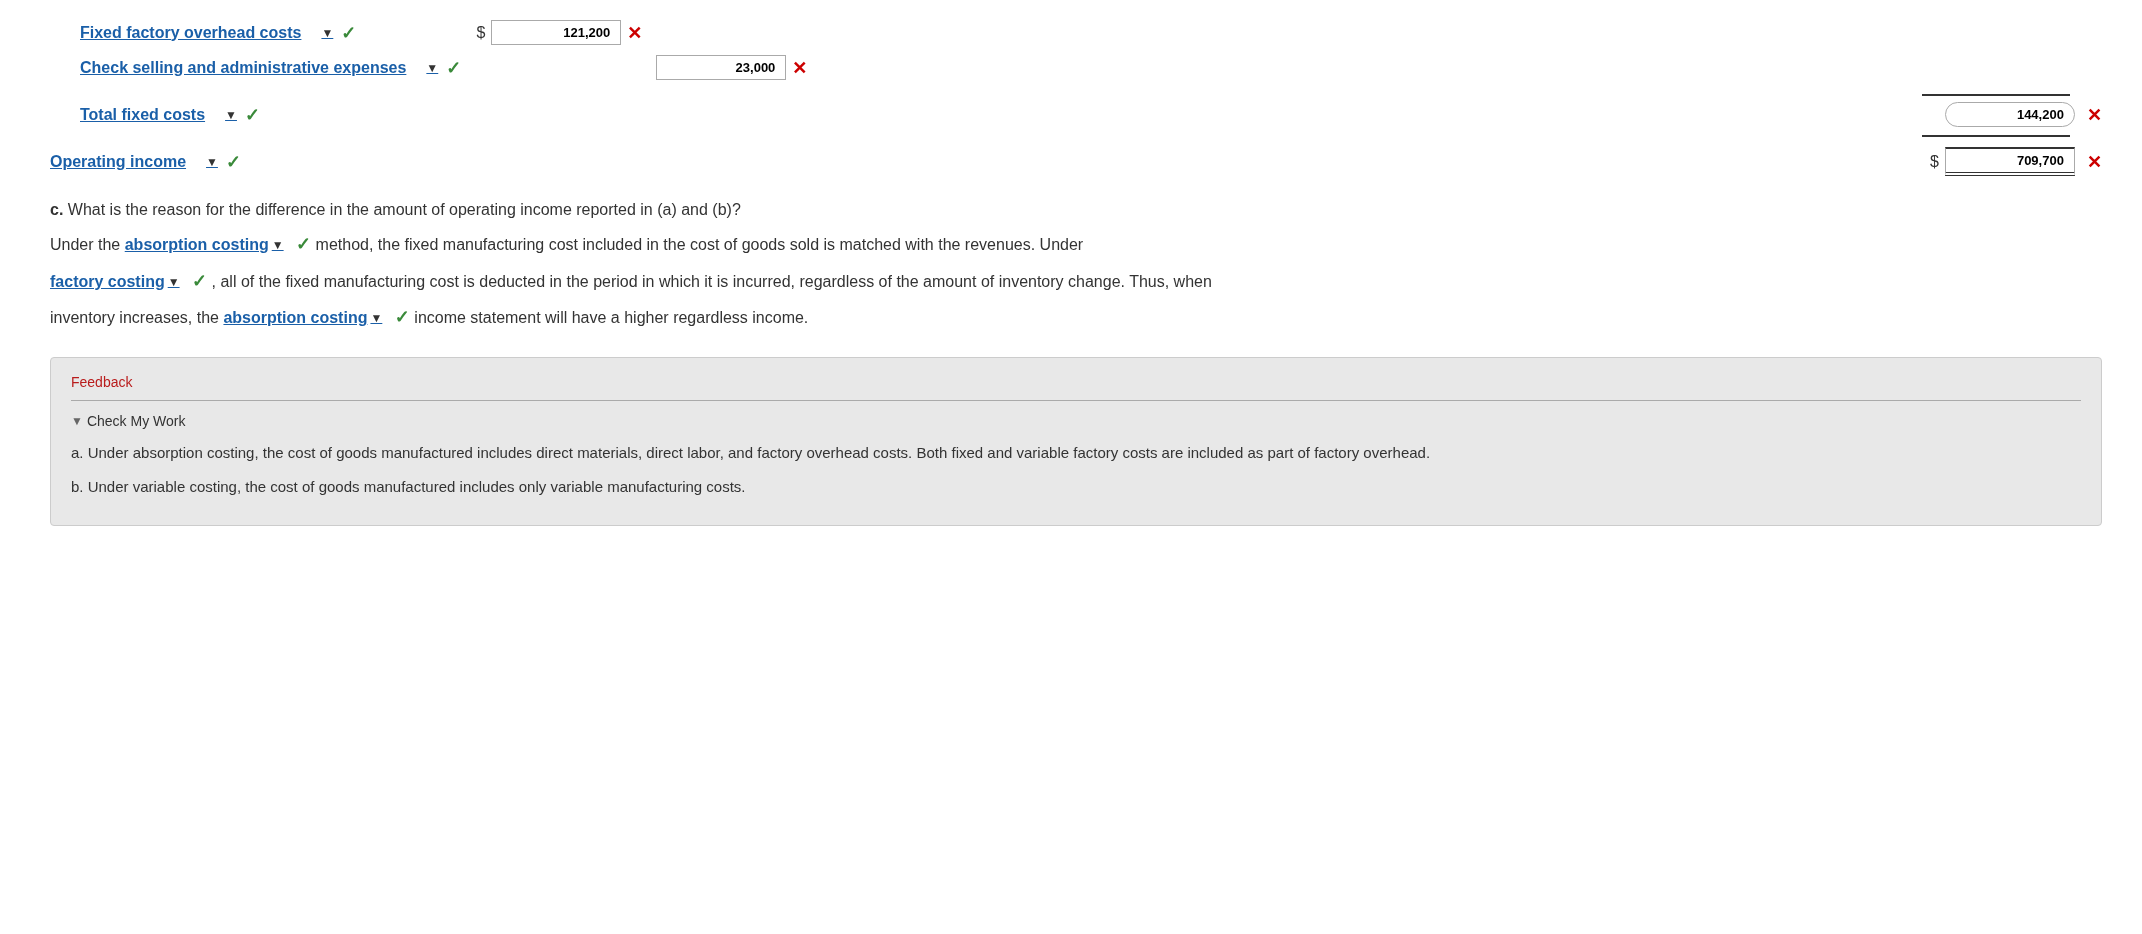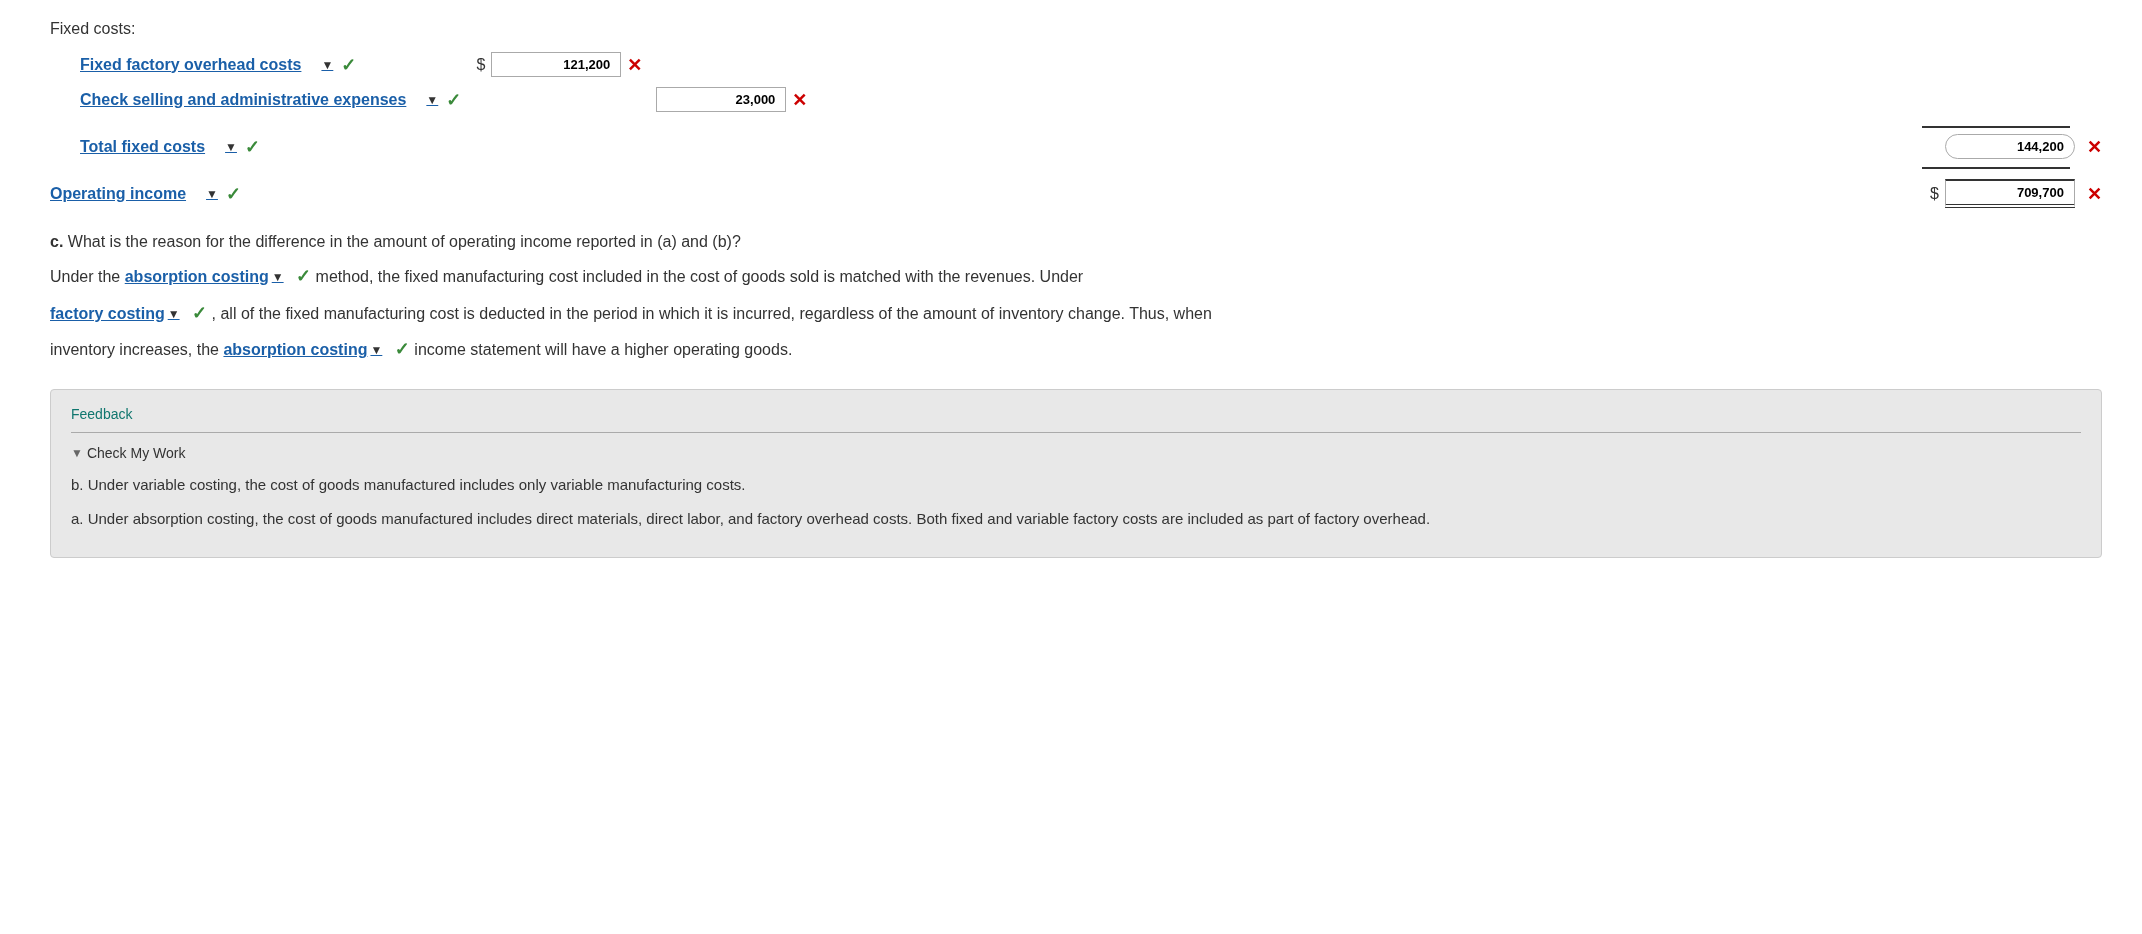"Fixed costs:" div.section-label { html: <div>Fixed costs:</div> -> none }
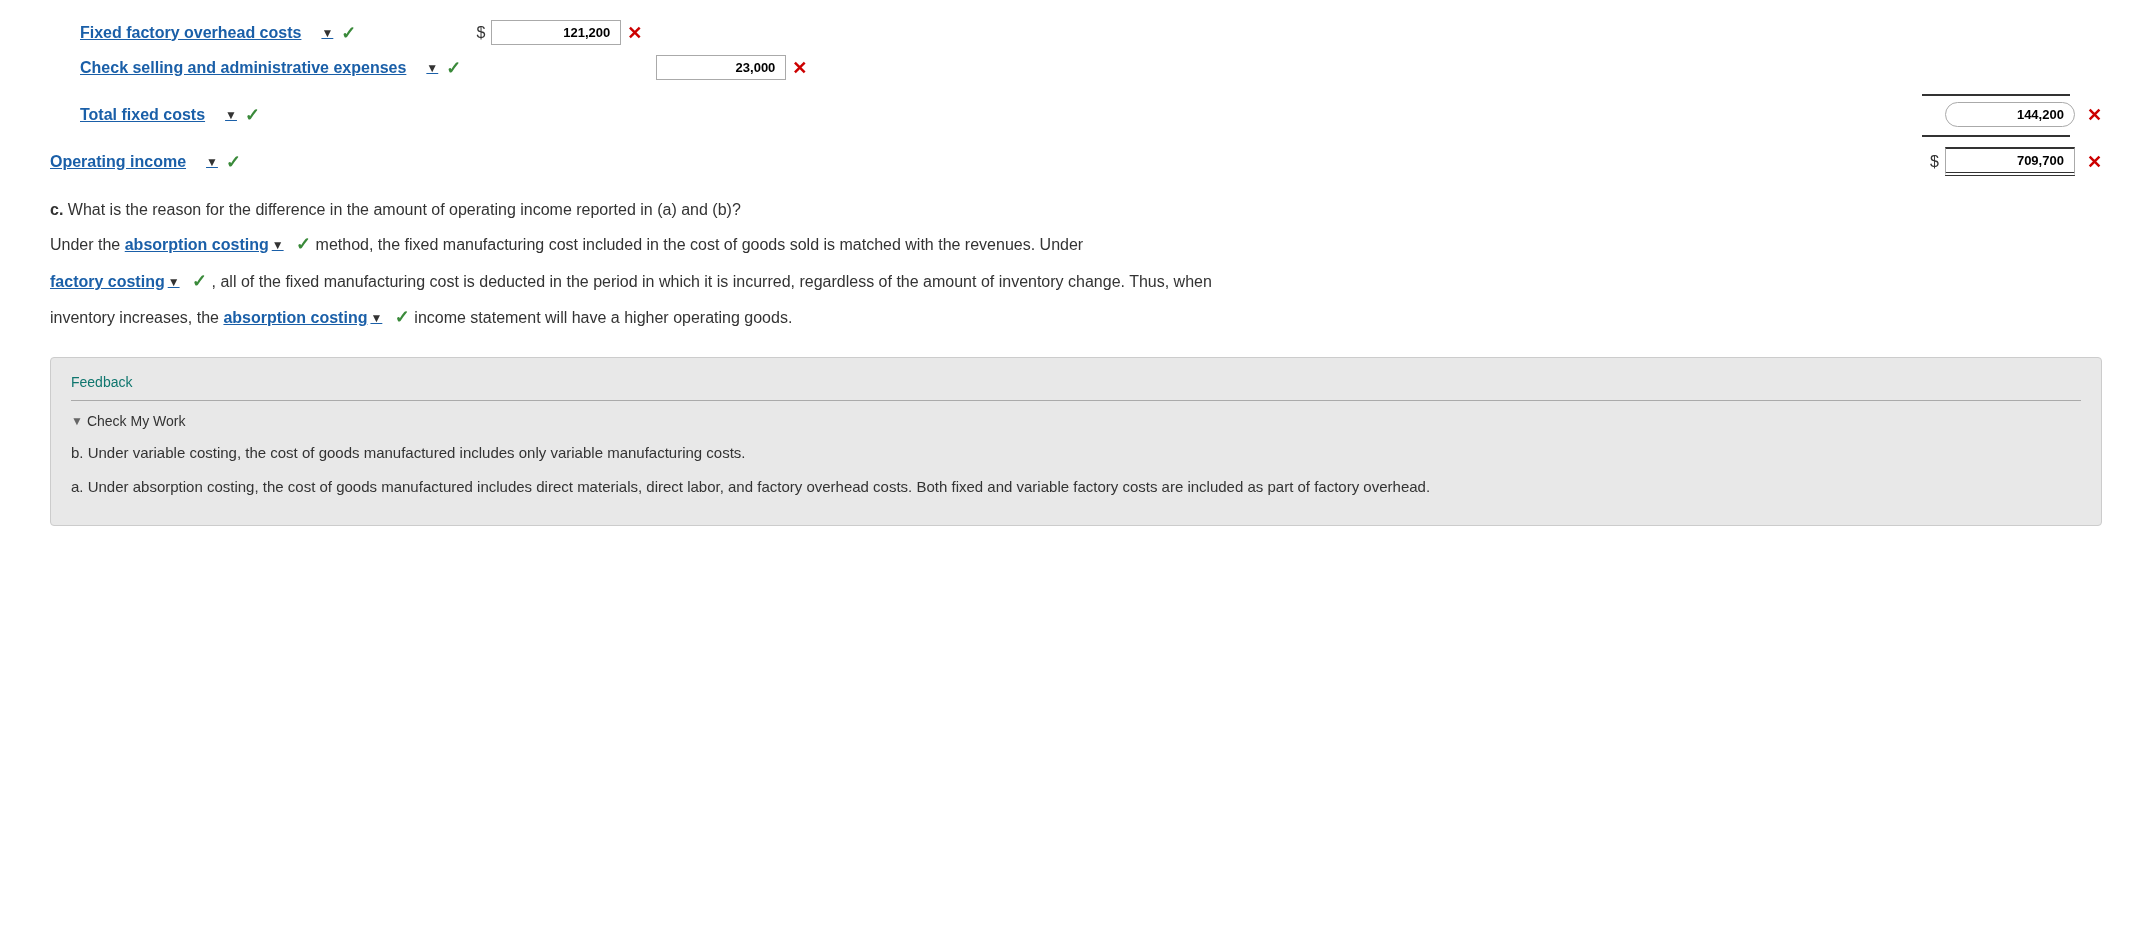"income statement will have a" span { text: operating goods -> regardless income }
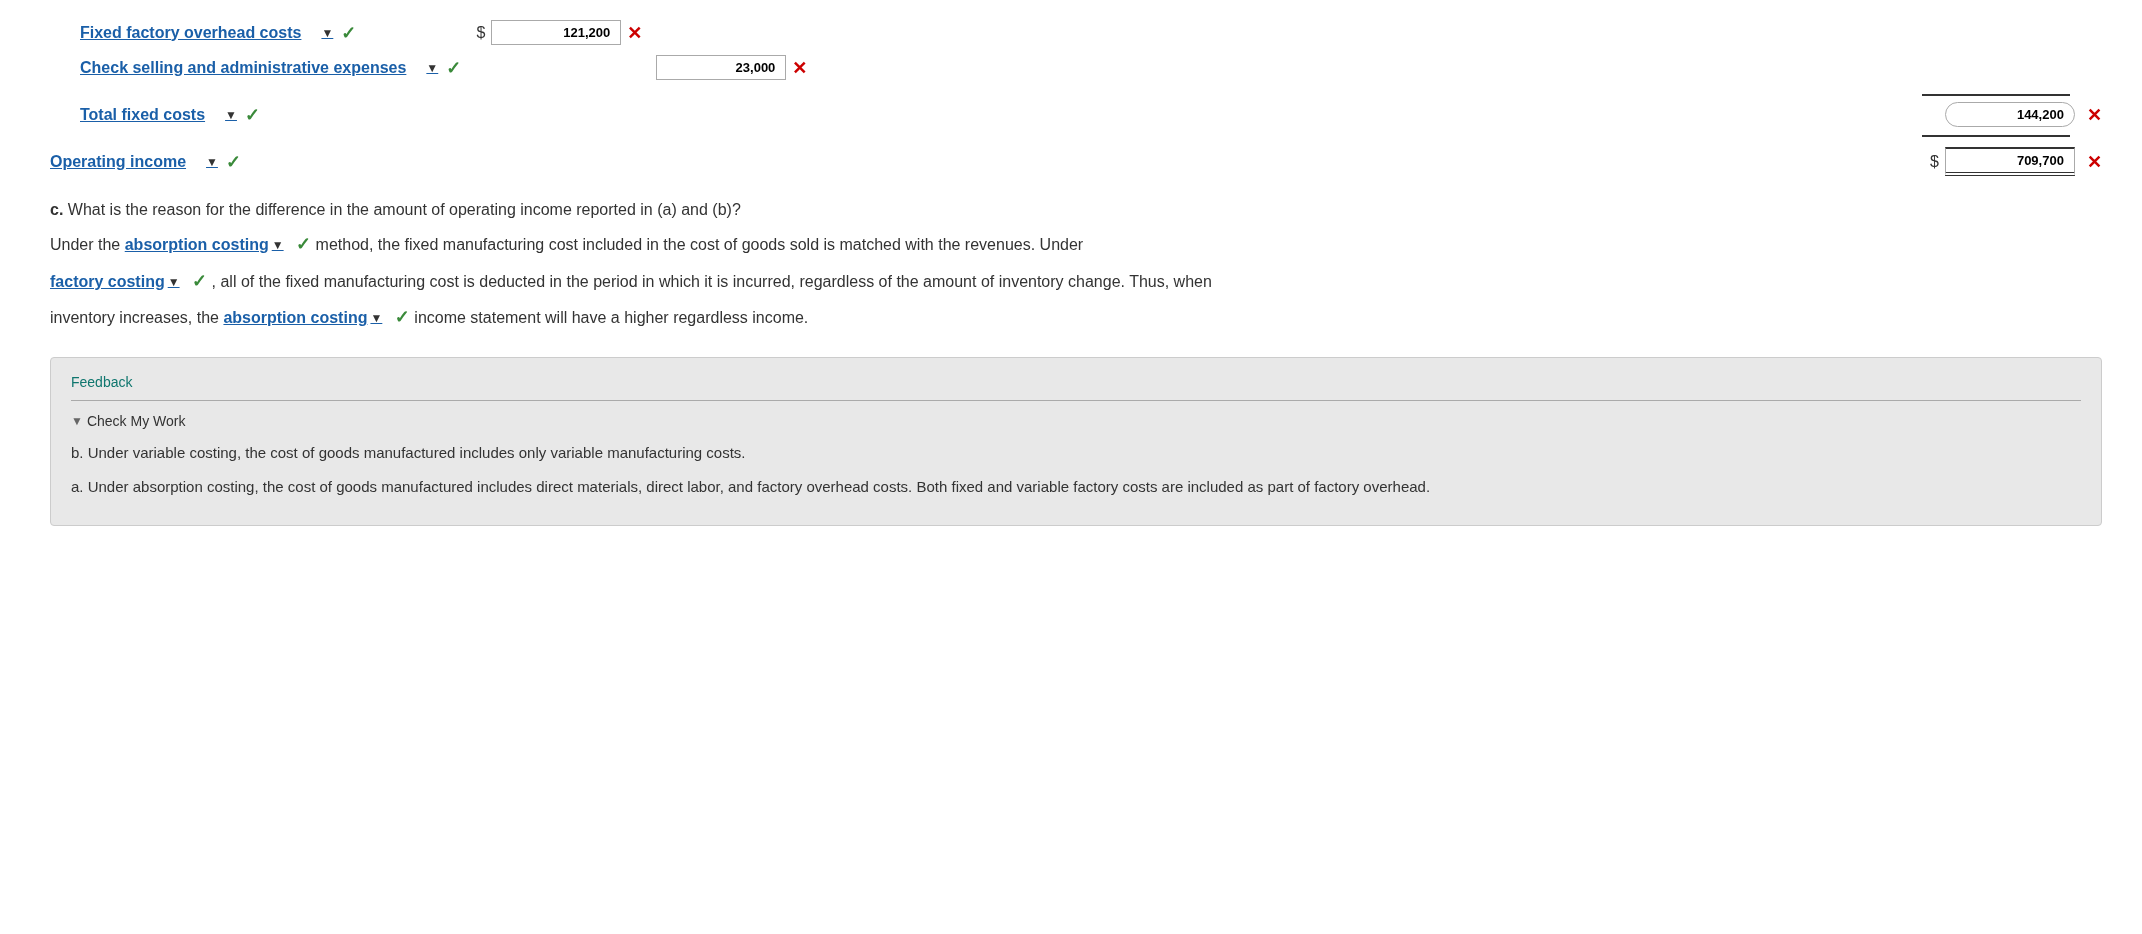"Feedback" .feedback-title { color: #0f766e -> #b91c1c }
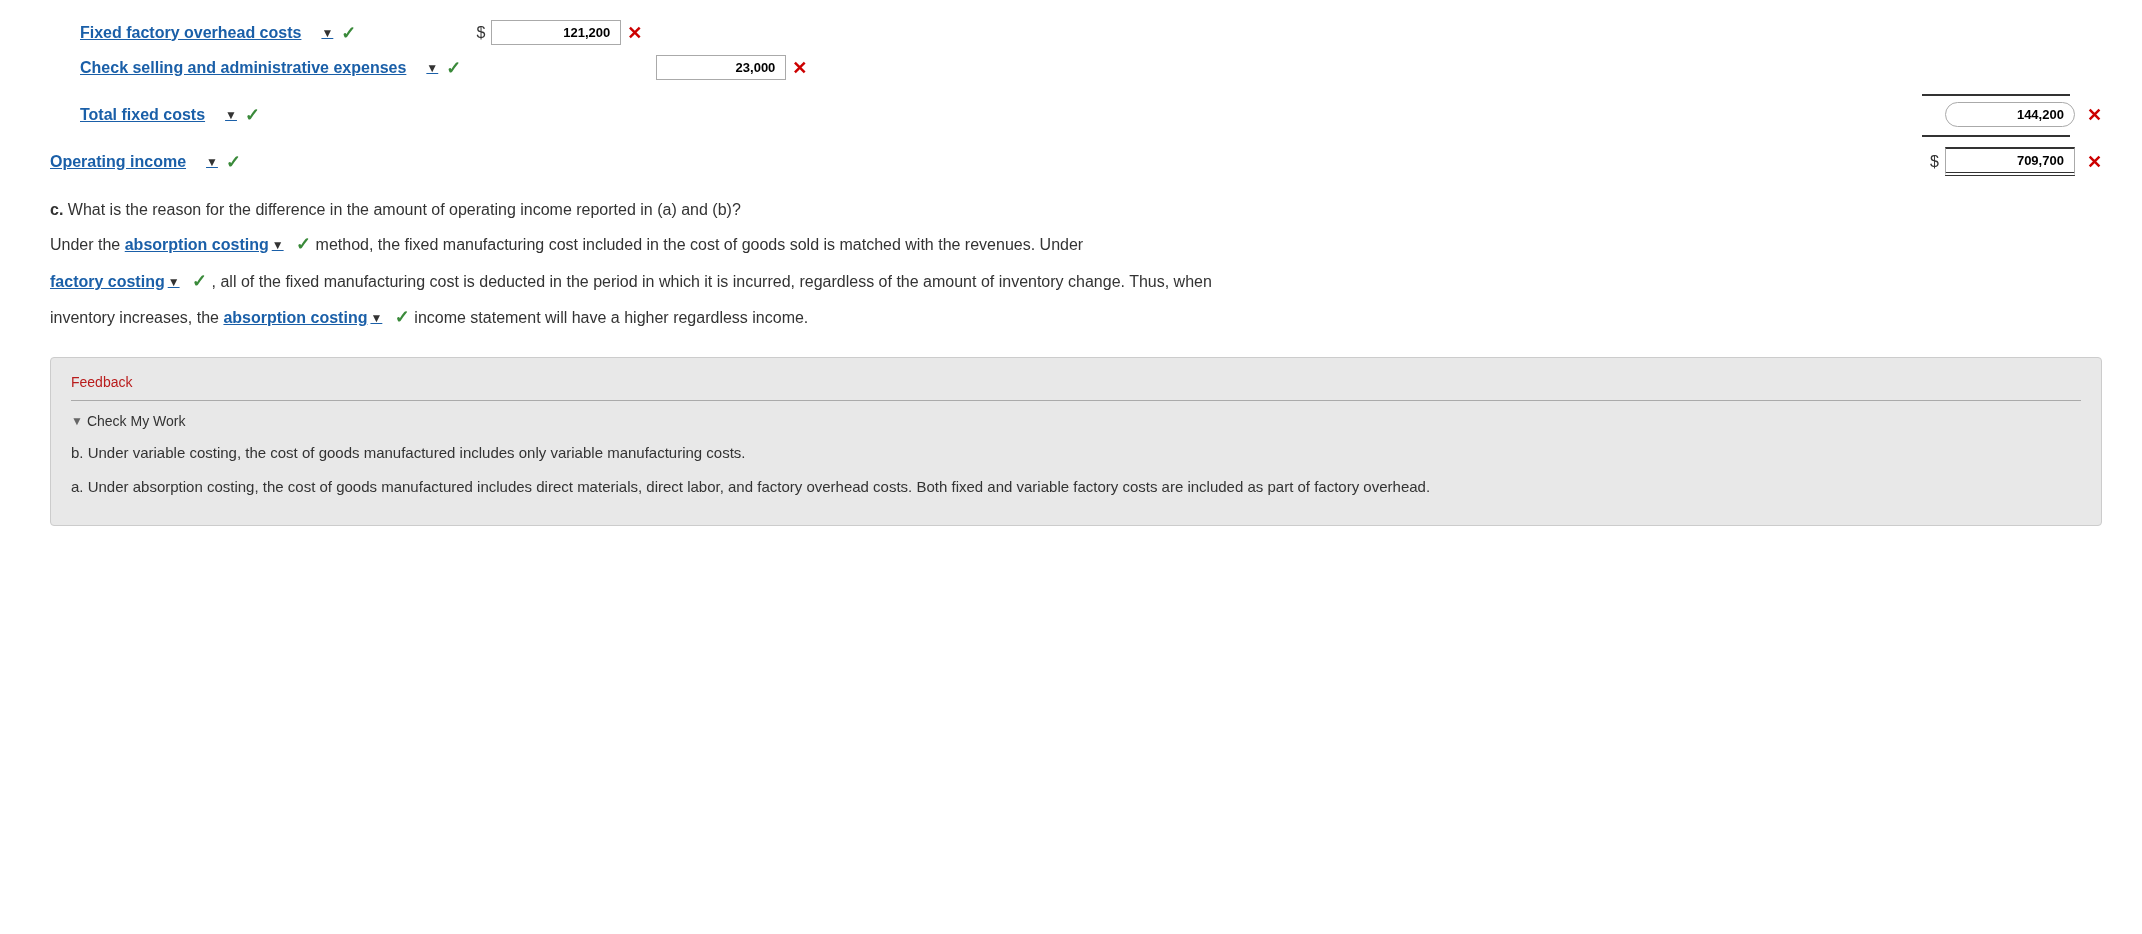"b. Under variable costing, the" p { order: before "a. Under absorption costing, the" -> after "a. Under absorption costing, the" }
